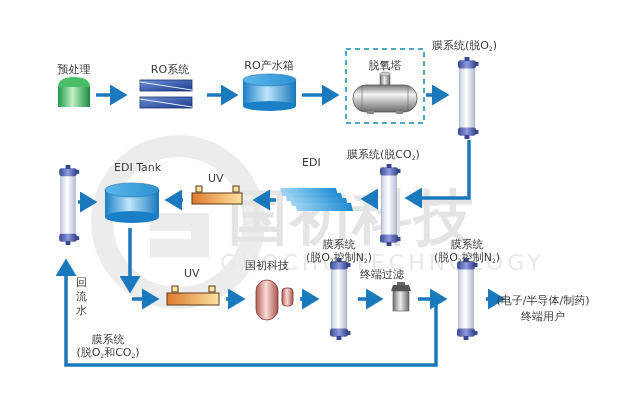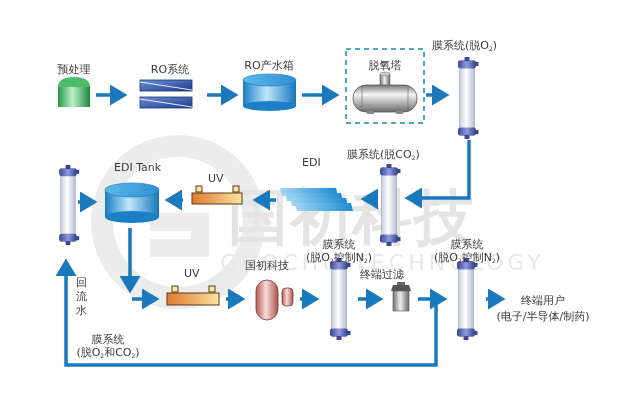"终端用户" div { order: before "(电子/半导体/制药)" -> after "(电子/半导体/制药)" }
